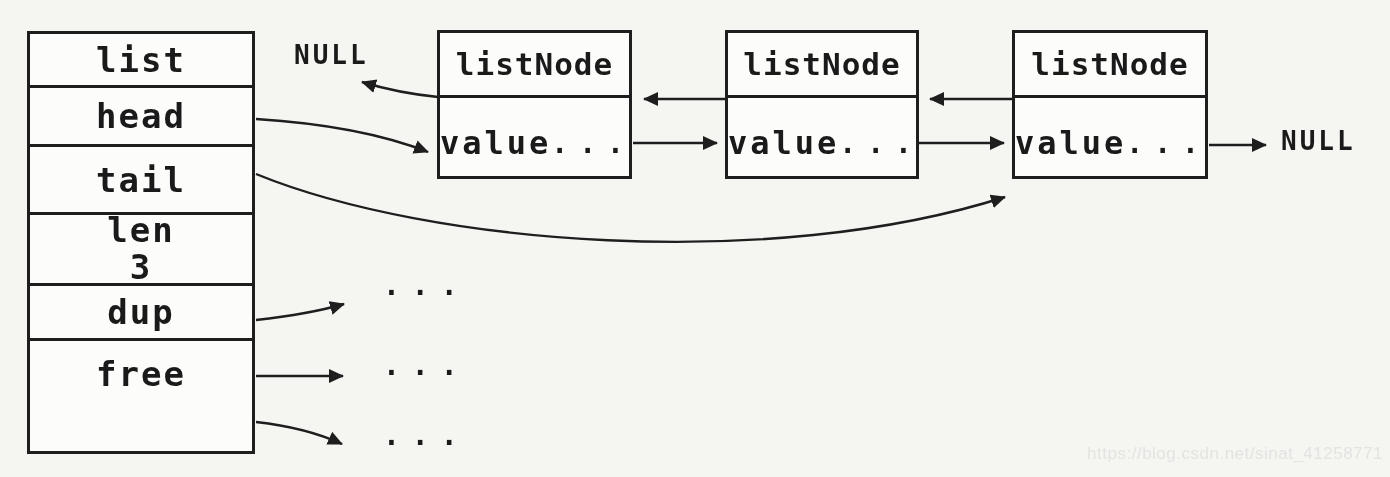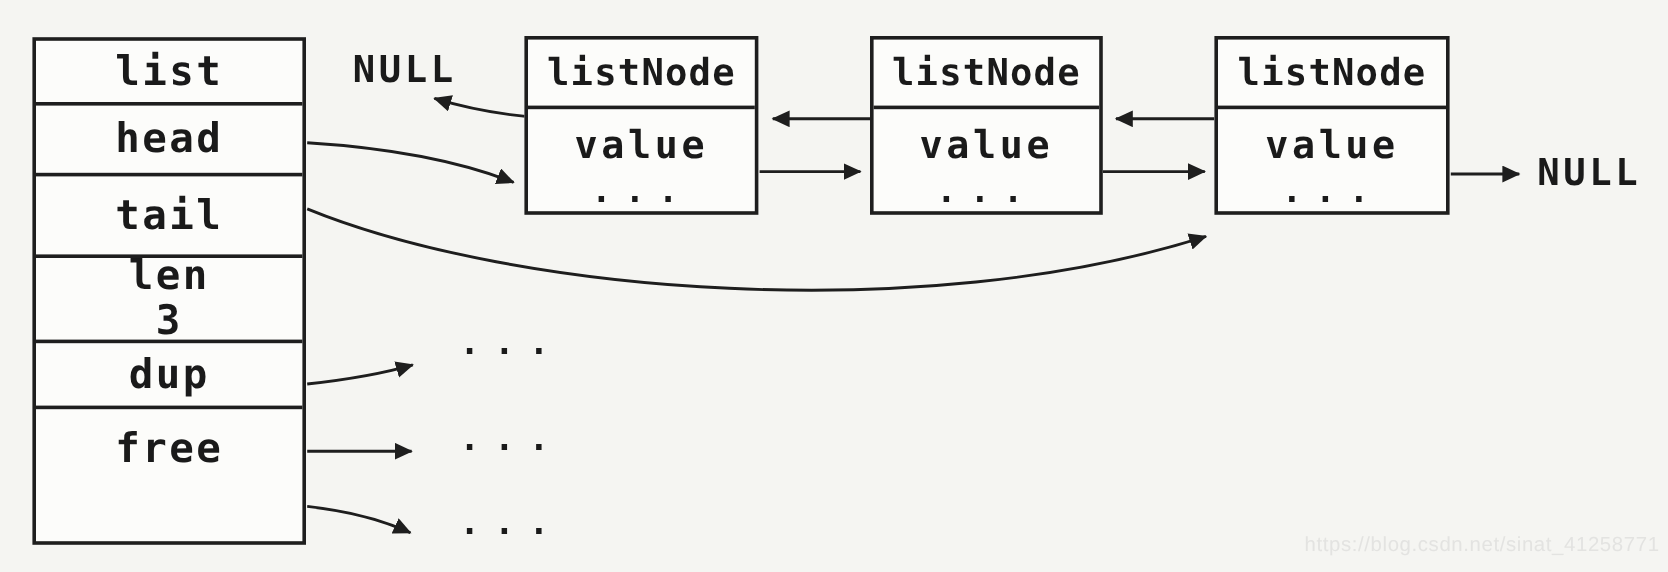"NULL" .null-label { font-size: 31px -> 26px }
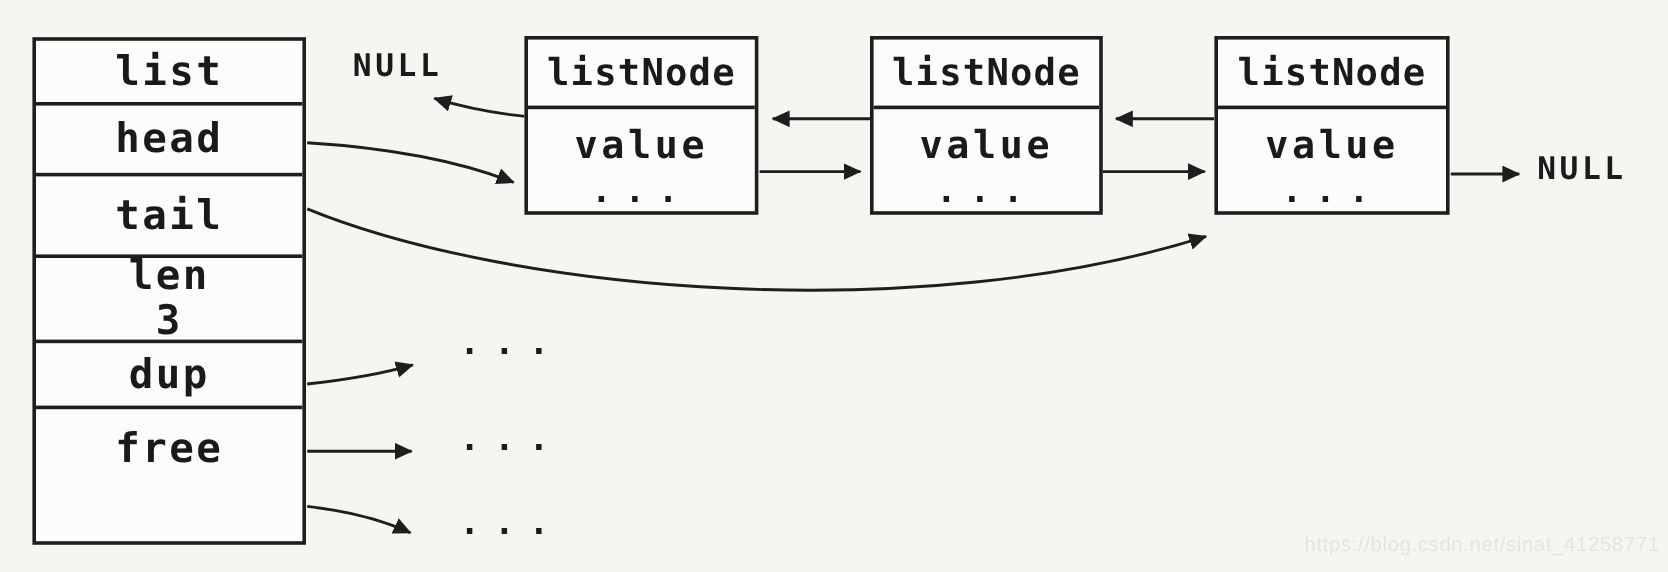"value" .node-body { flex-direction: column -> row }
